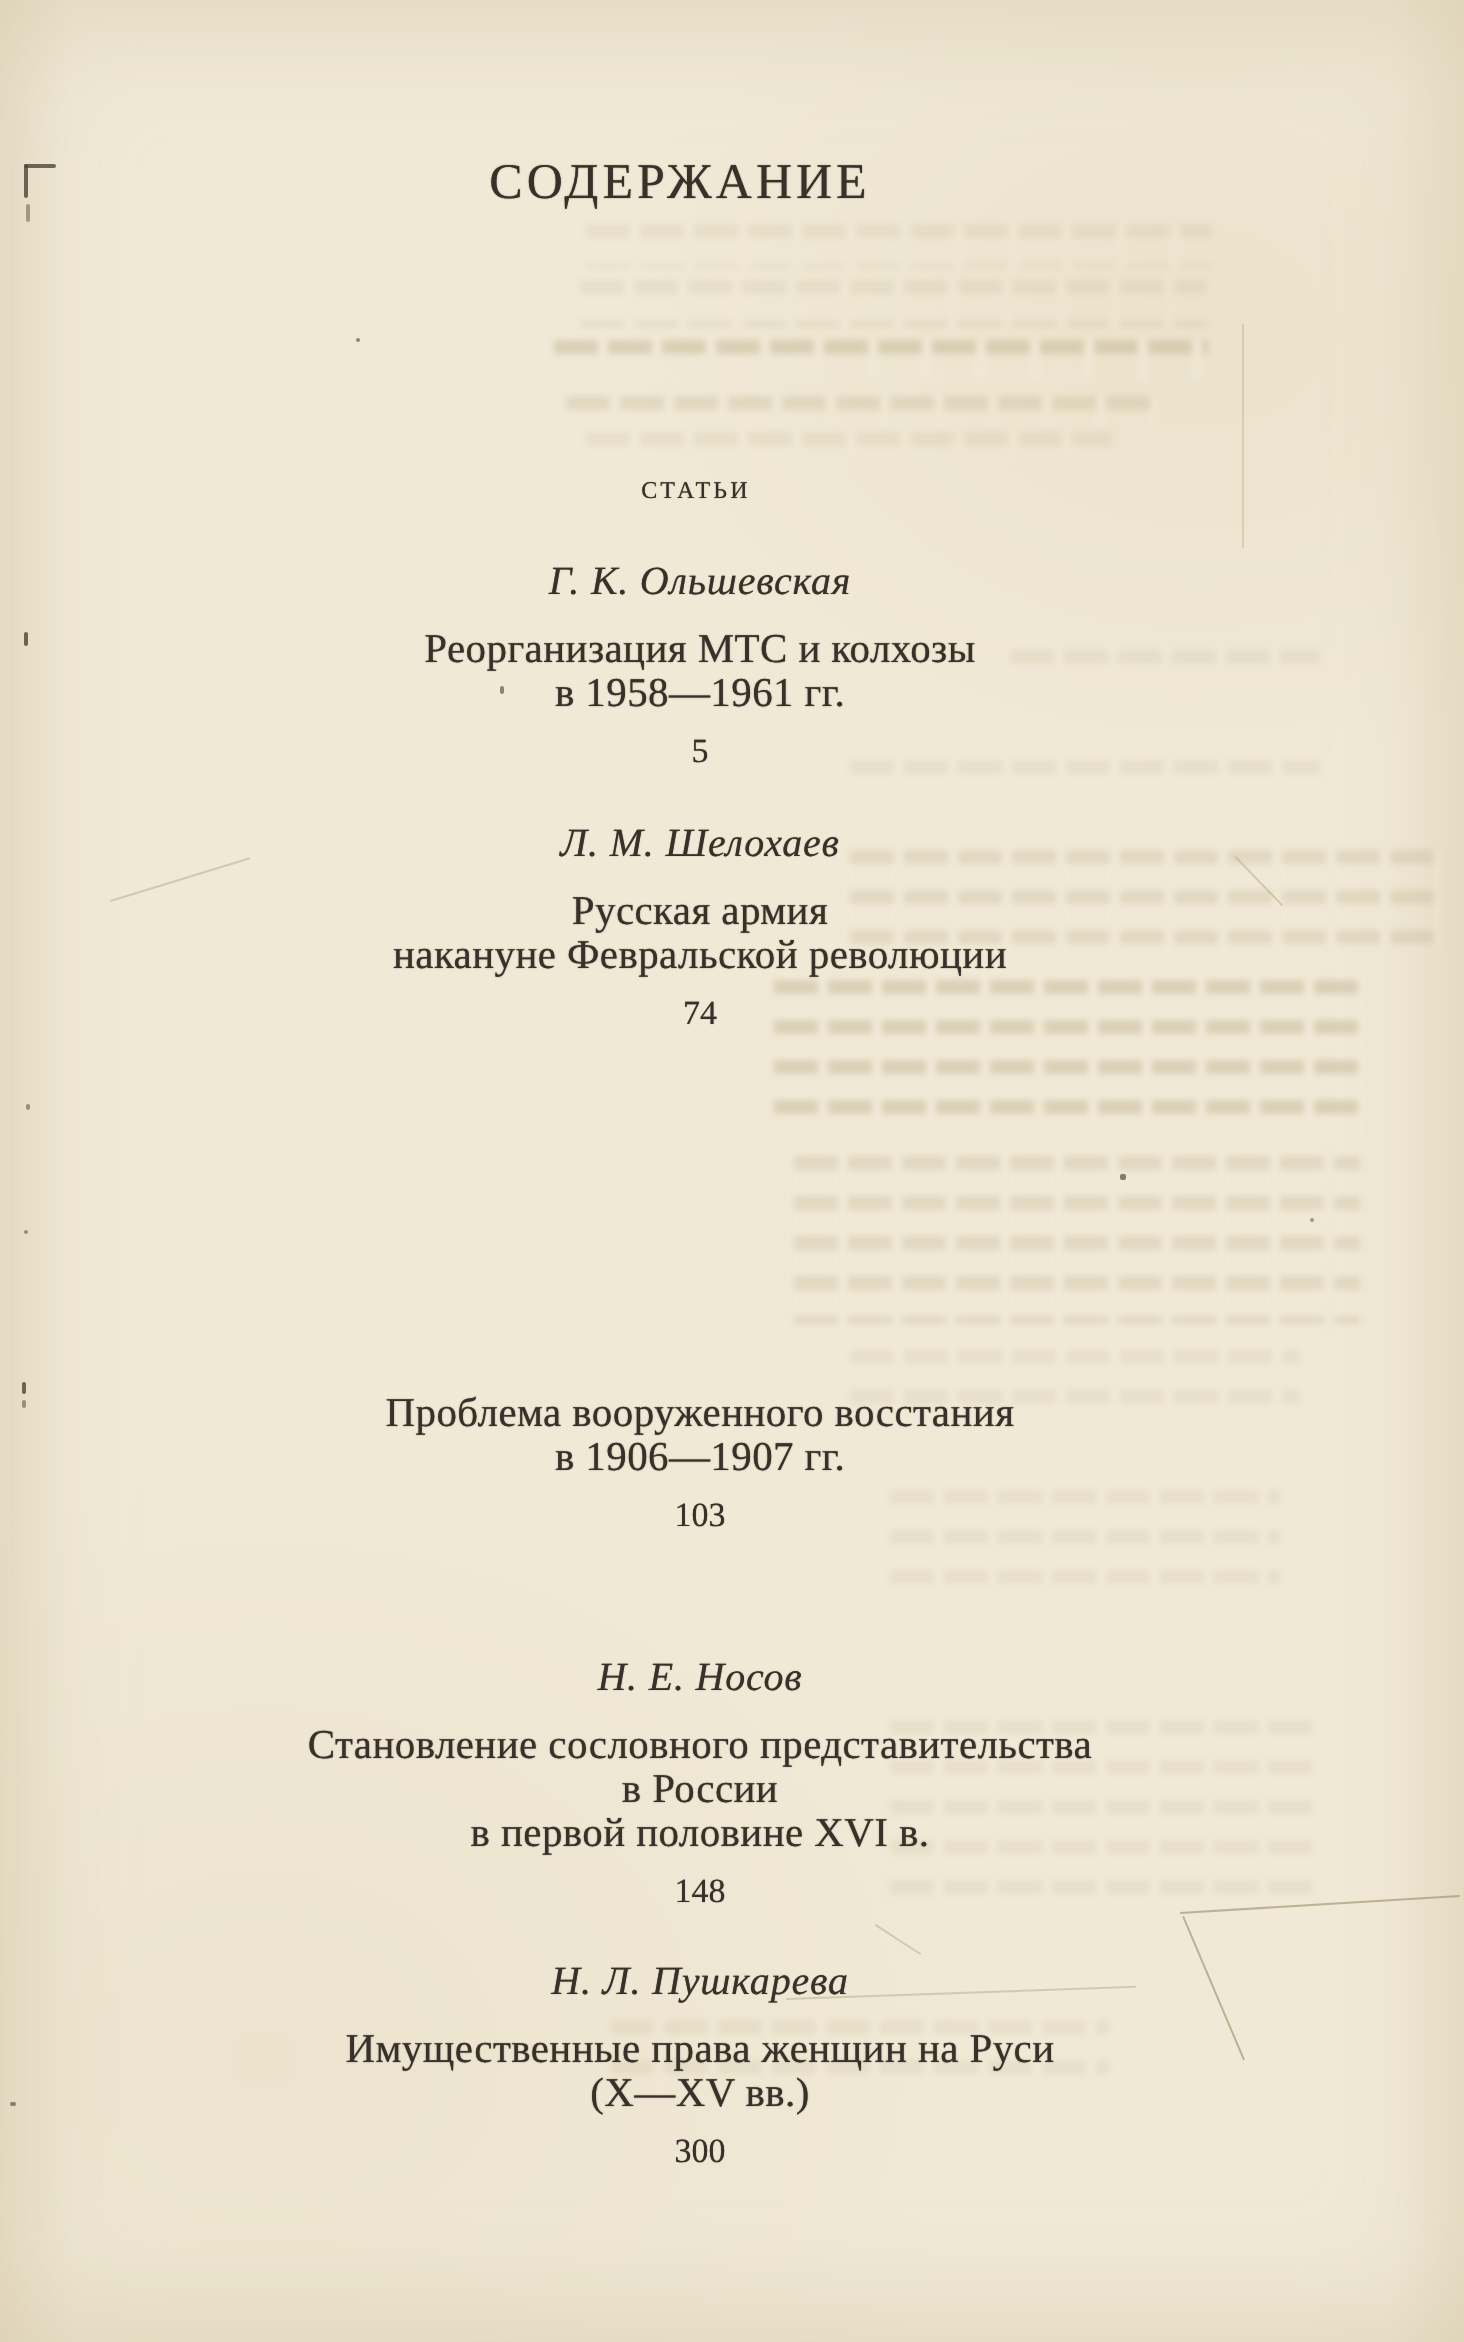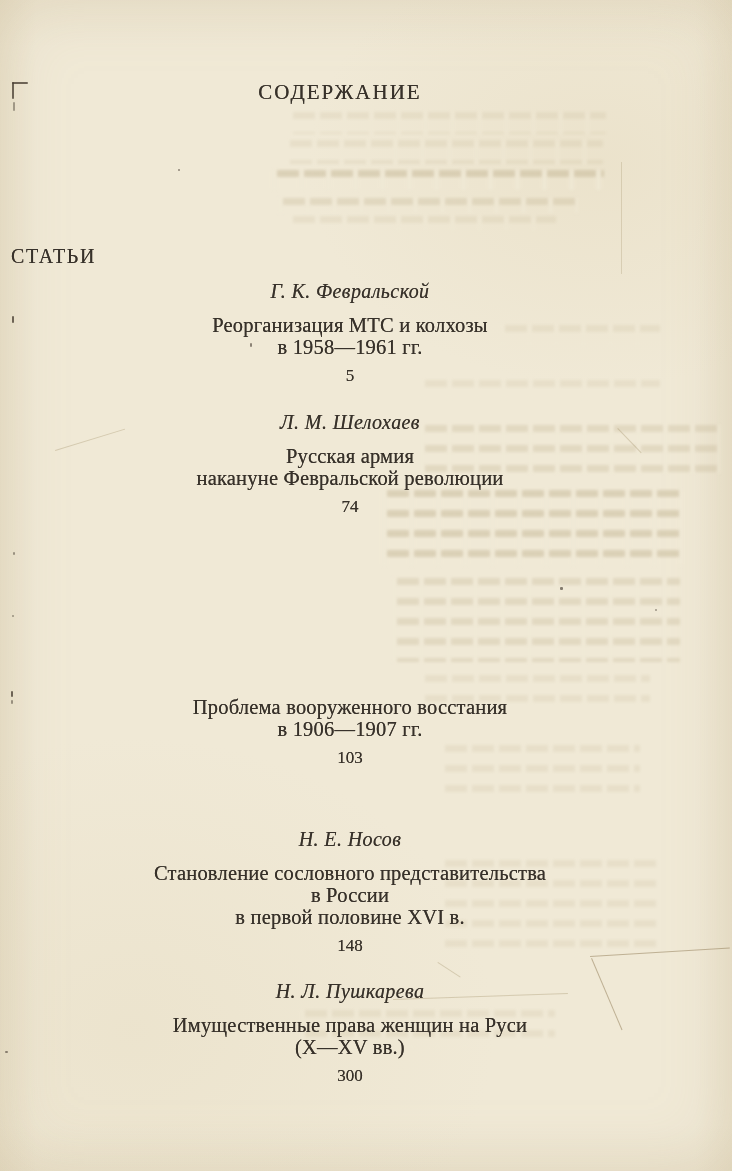"СОДЕРЖАНИЕ" .doc-title { font-size: 21px -> 25px }
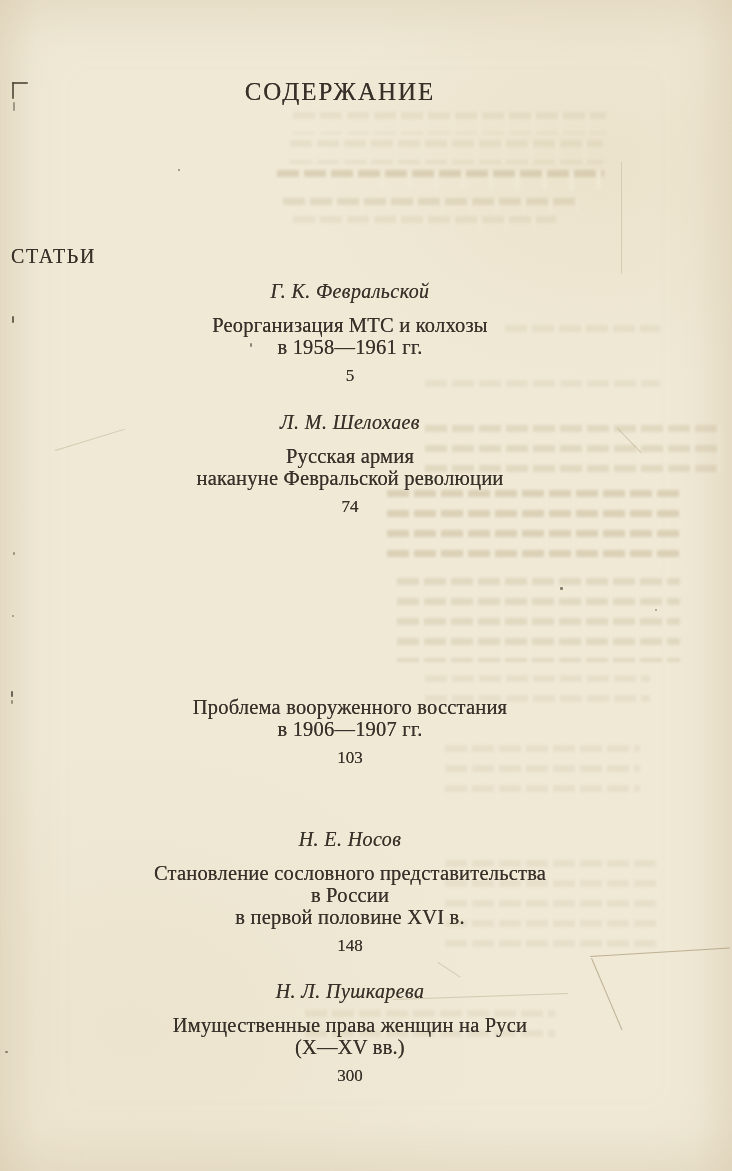"СТАТЬИ" .section-heading { font-size: 20px -> 12px; margin: 11px -> 0; text-align: none -> center }
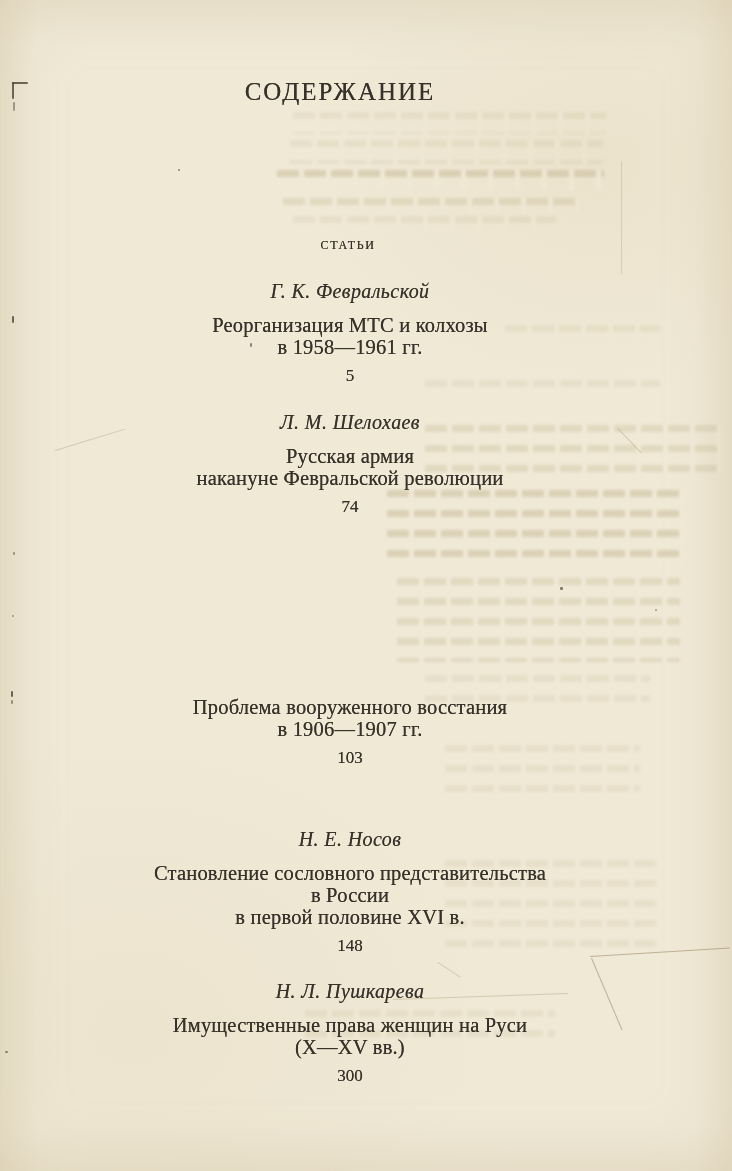"Г. К. Февральской" div.author { text: Февральской -> Ольшевская }
